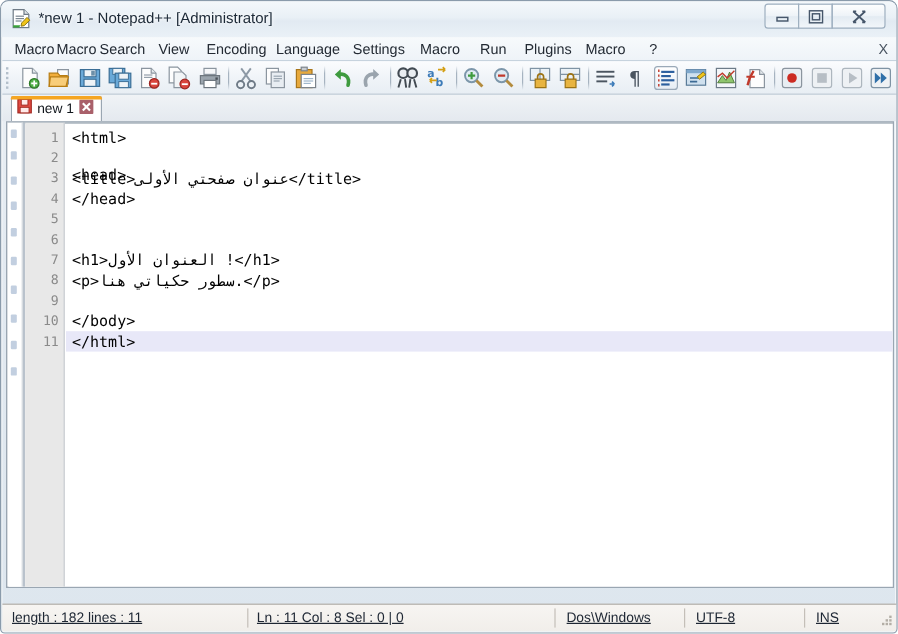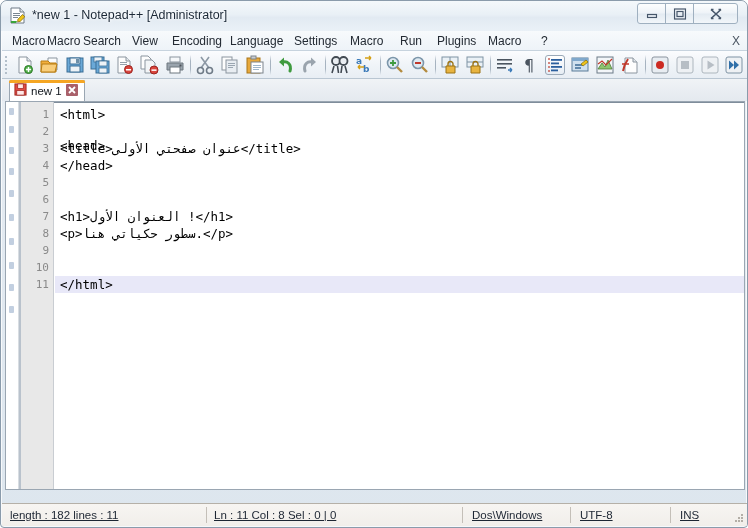"</body>" div.cline { html: none -> <div>&lt;/body&gt;</div> }
